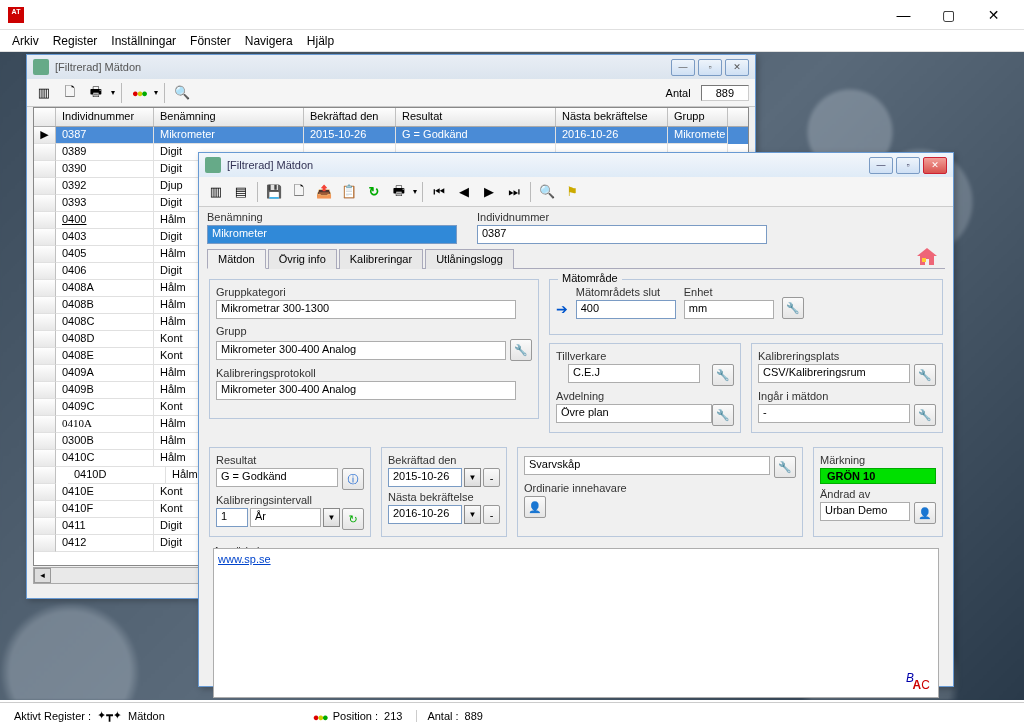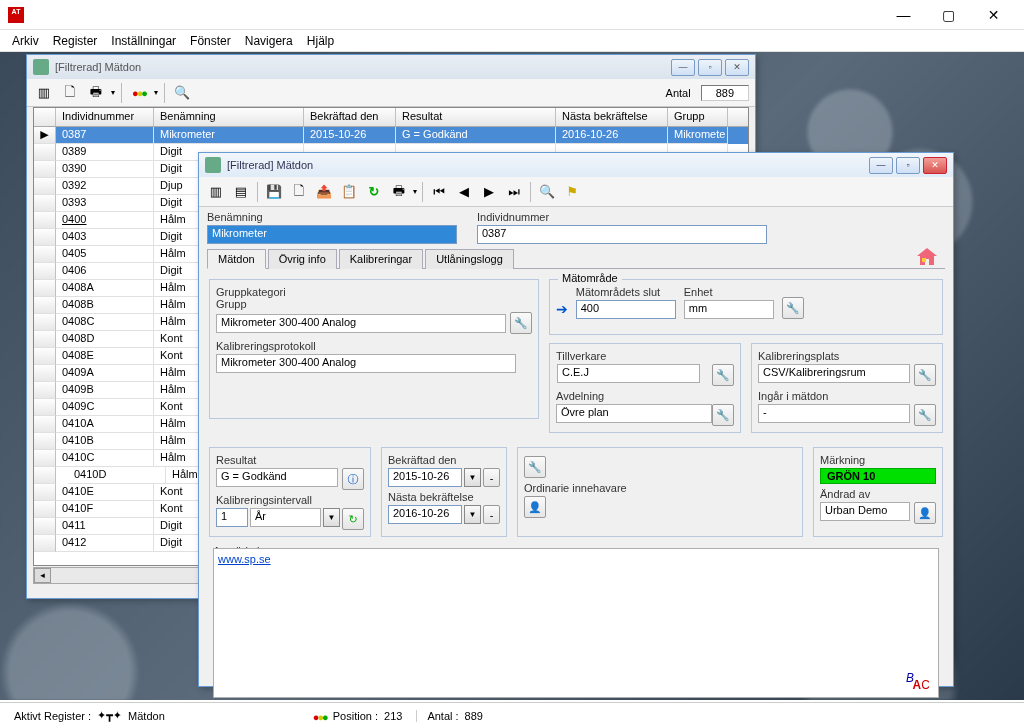"Mikrometrar 300-1300" div.ro-field { html: none -> <div>Mikrometrar 300-1300</div> }
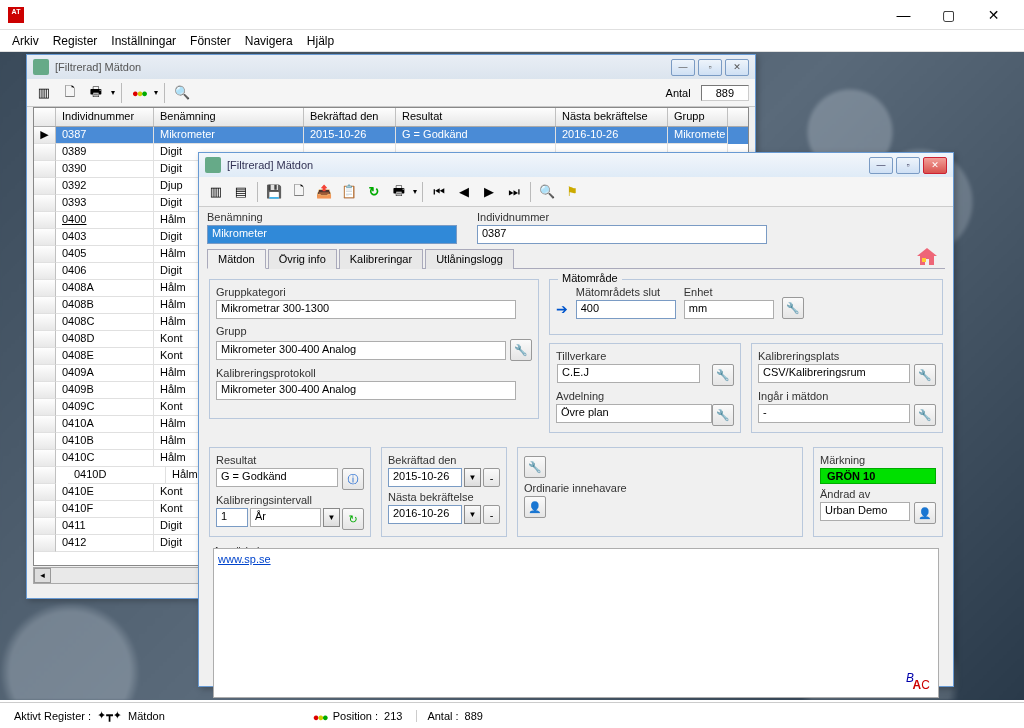"C.E.J" div { margin: 2px 0 4px 1px -> 2px 0 4px 12px }
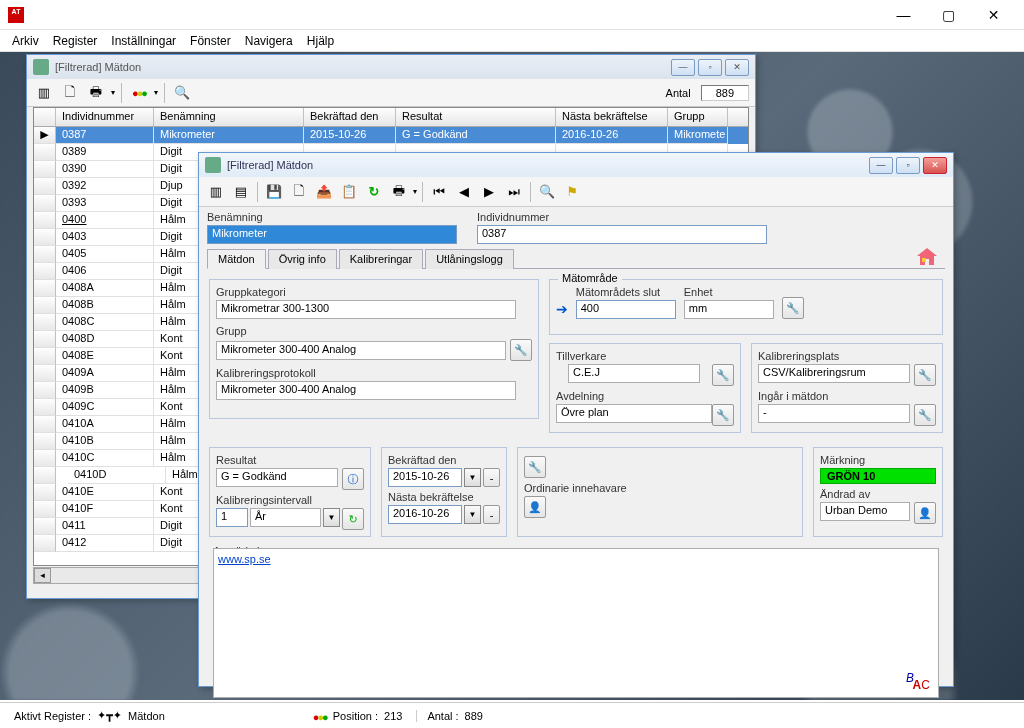"0410A" div.gc { font-family: none -> Liberation Serif, serif }
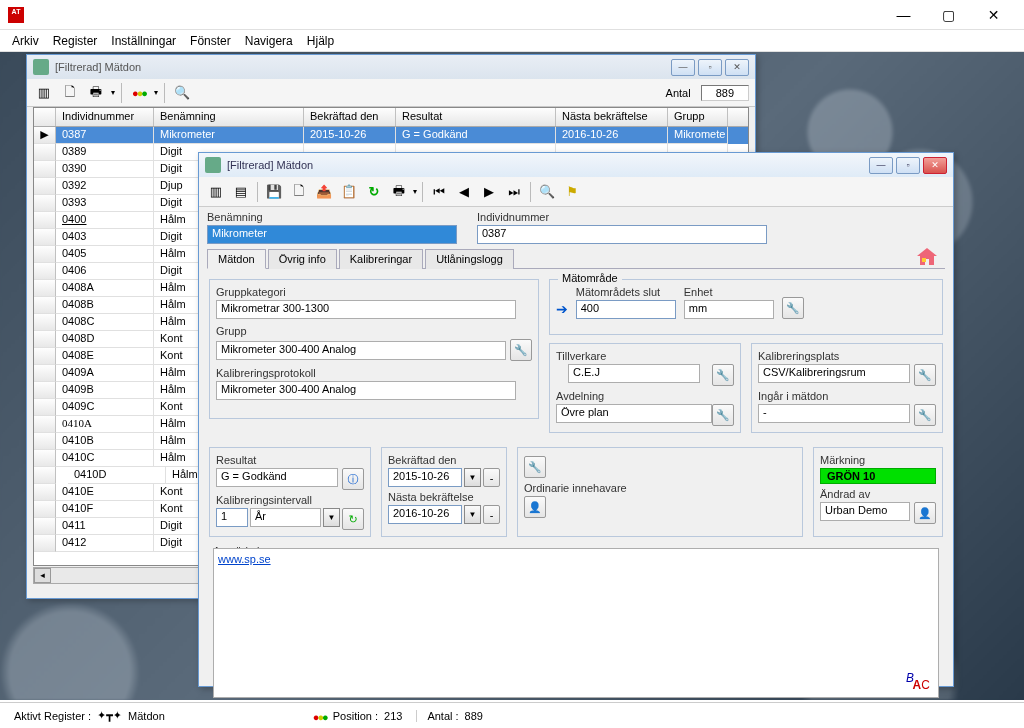"0410B" div.gc { text: 0410B -> 0300B }
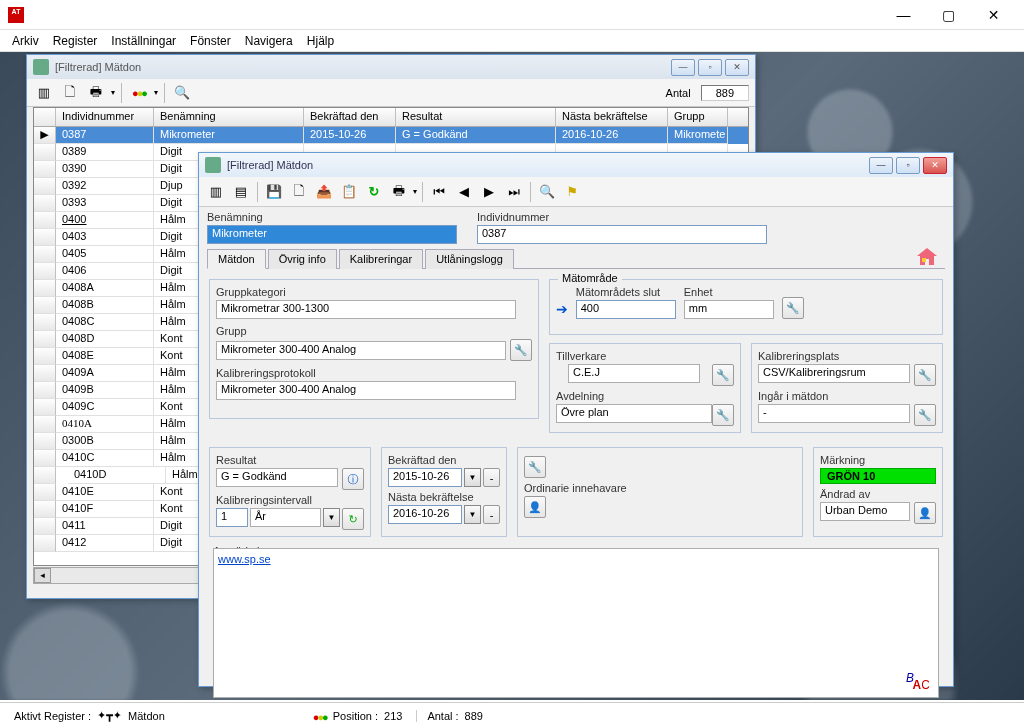"Svarvskåp" div.ro-field { html: none -> <div>Svarvskåp</div> }
